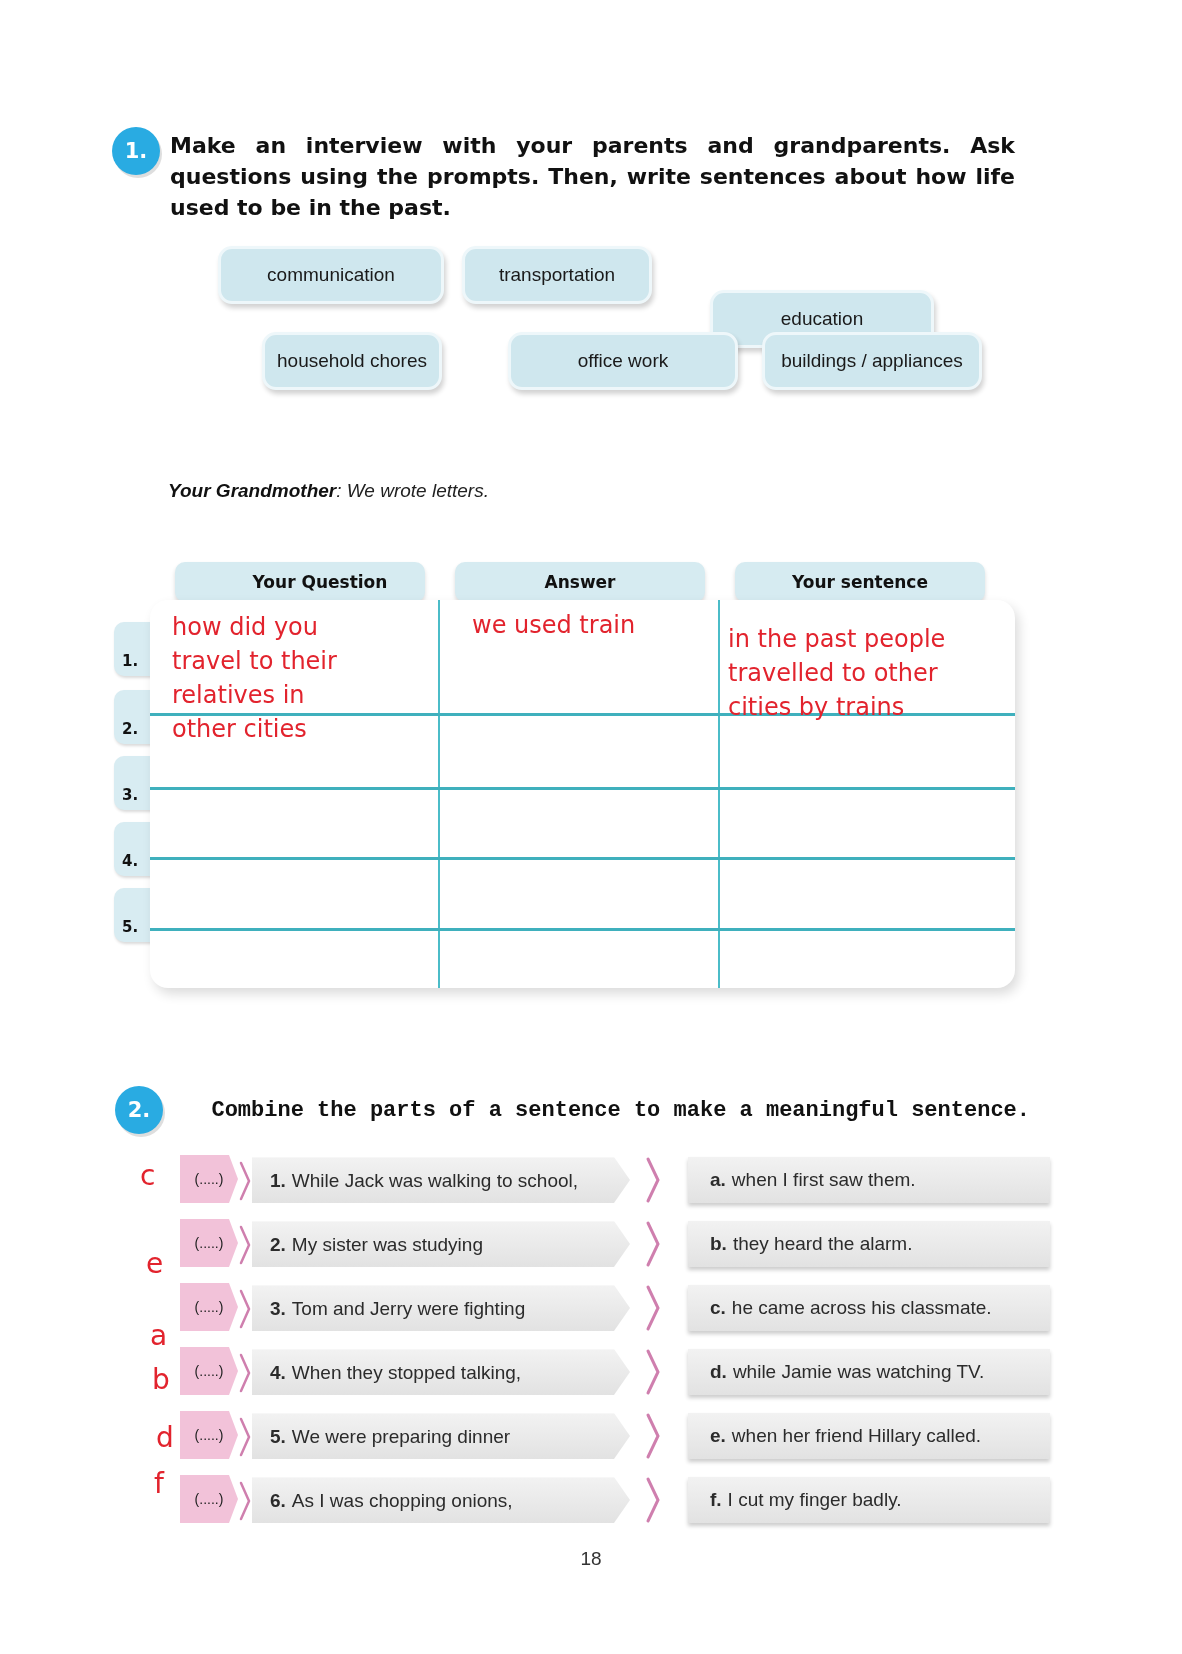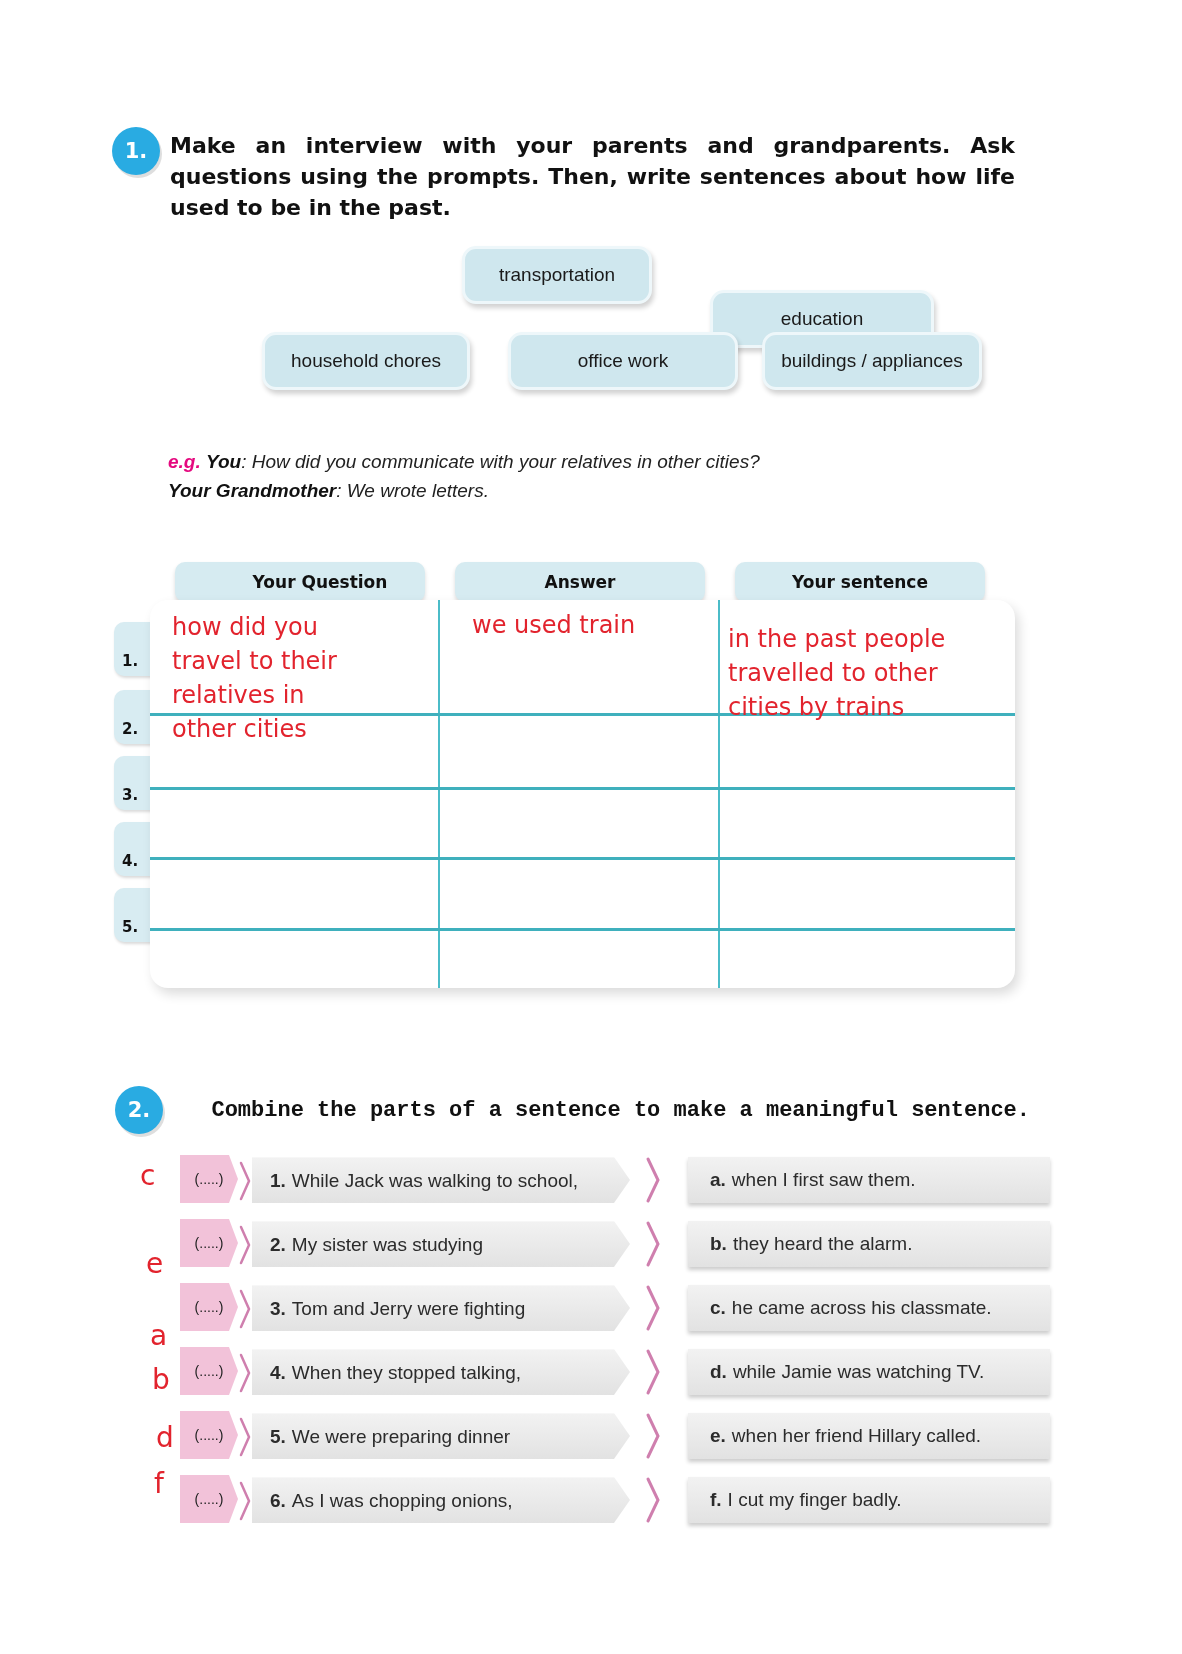"communication" div.abs { html: none -> <div> <span>communication</span> </div> }
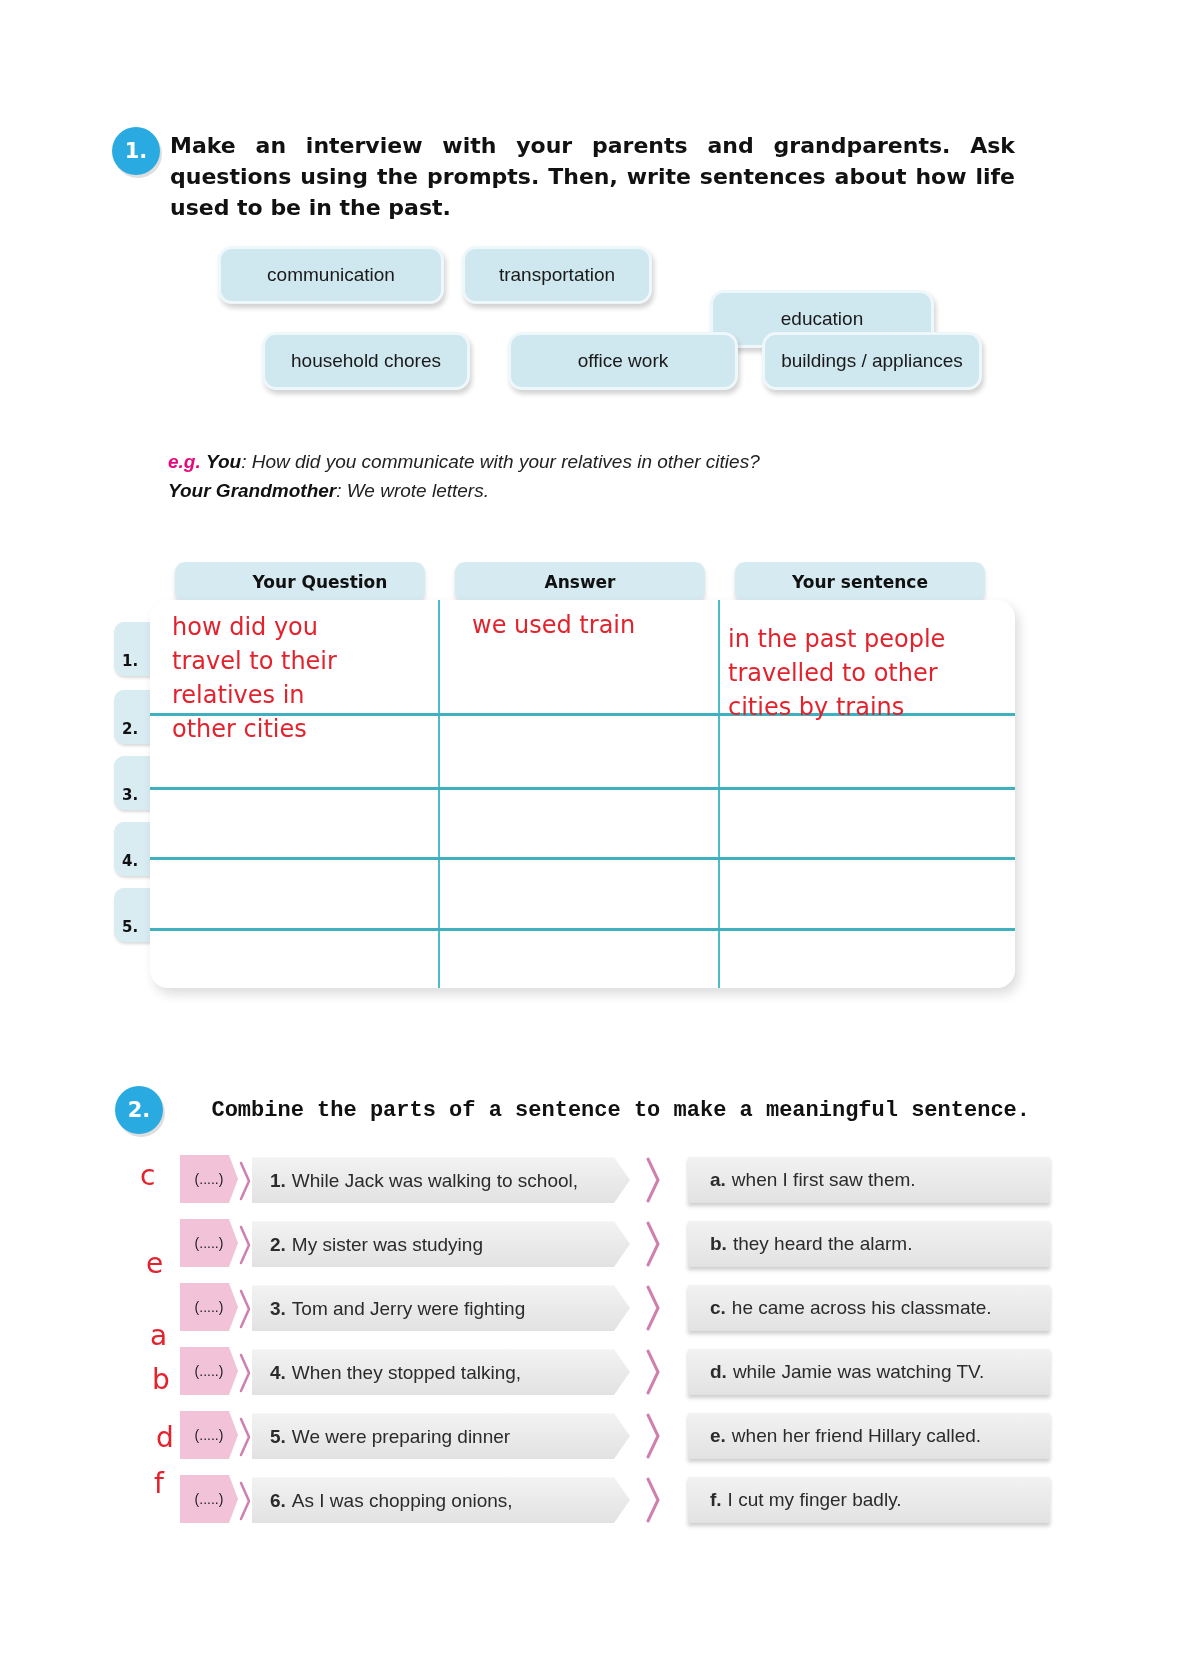"household chores" div.abs { width: 208px -> 180px }
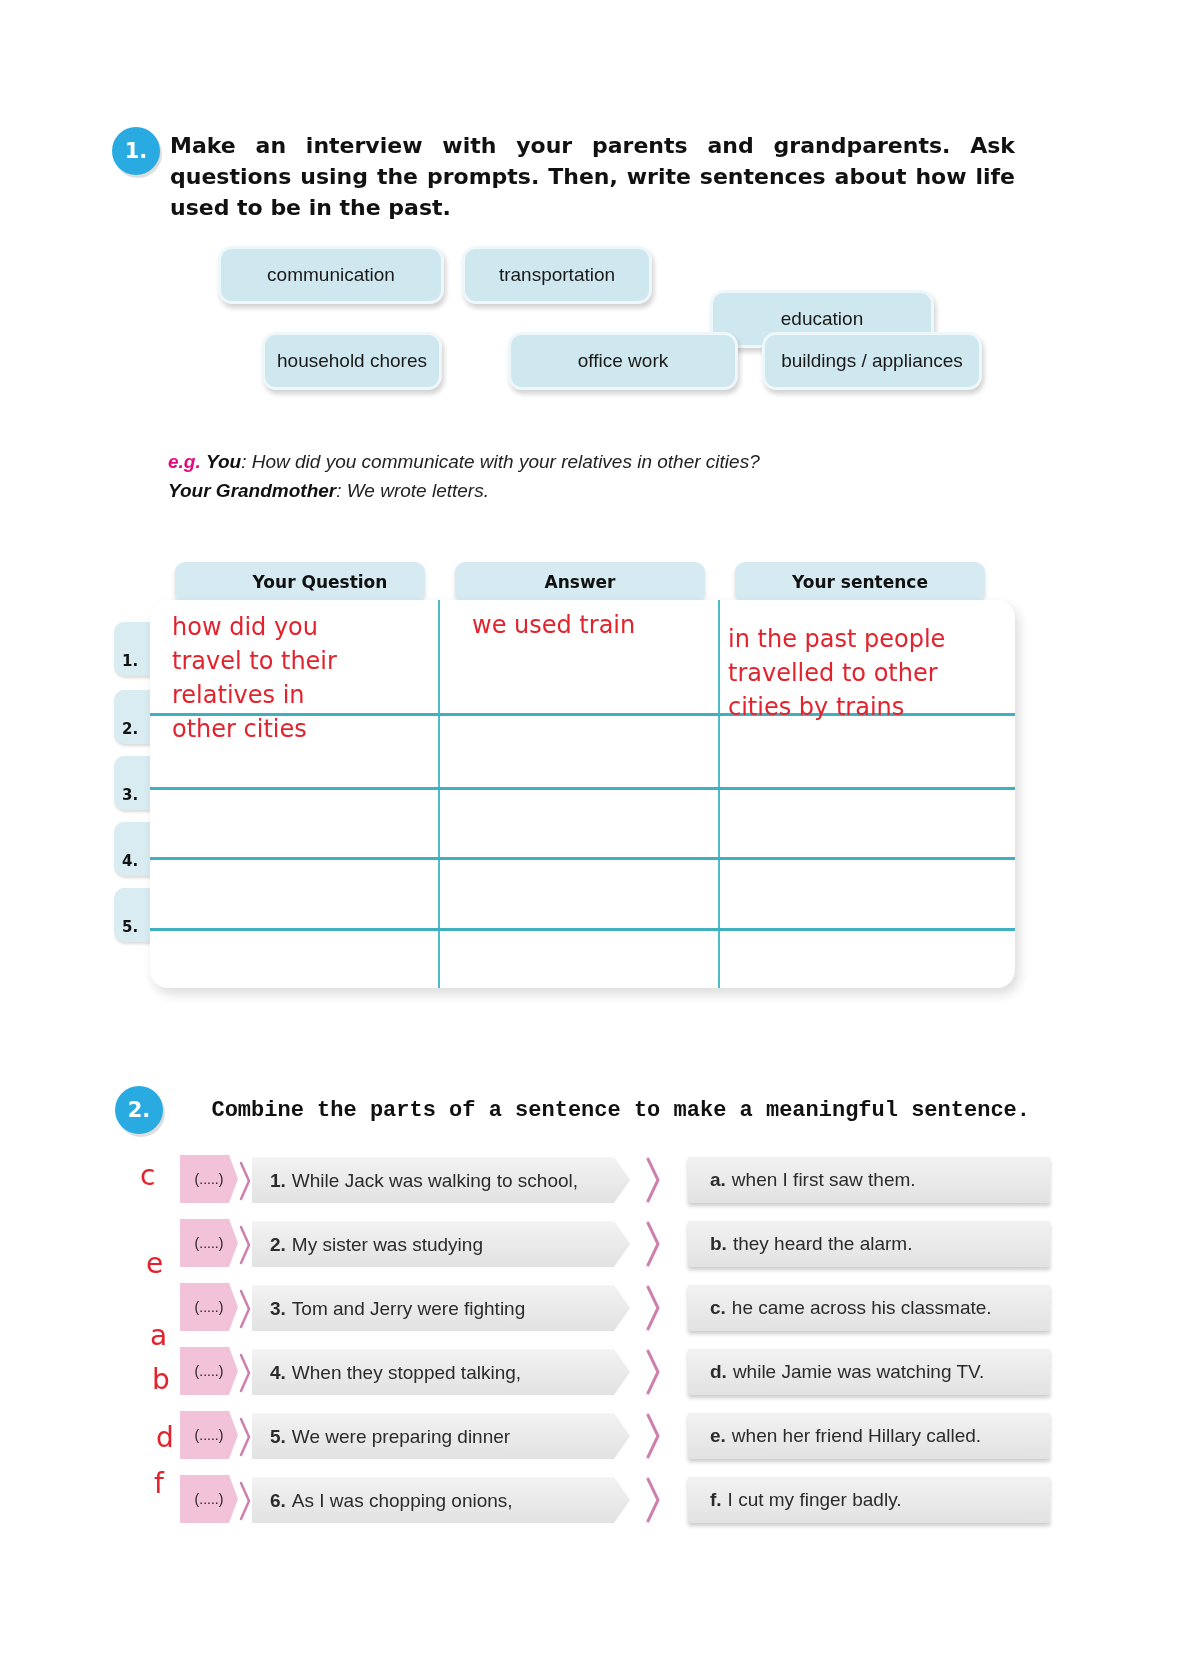"e.g. You: How did you" div.abs { html: <div> <span>e.g.</span> <span>You</span><span>: How did you communicate with your relatives in other cities?</span> </div> -> none }
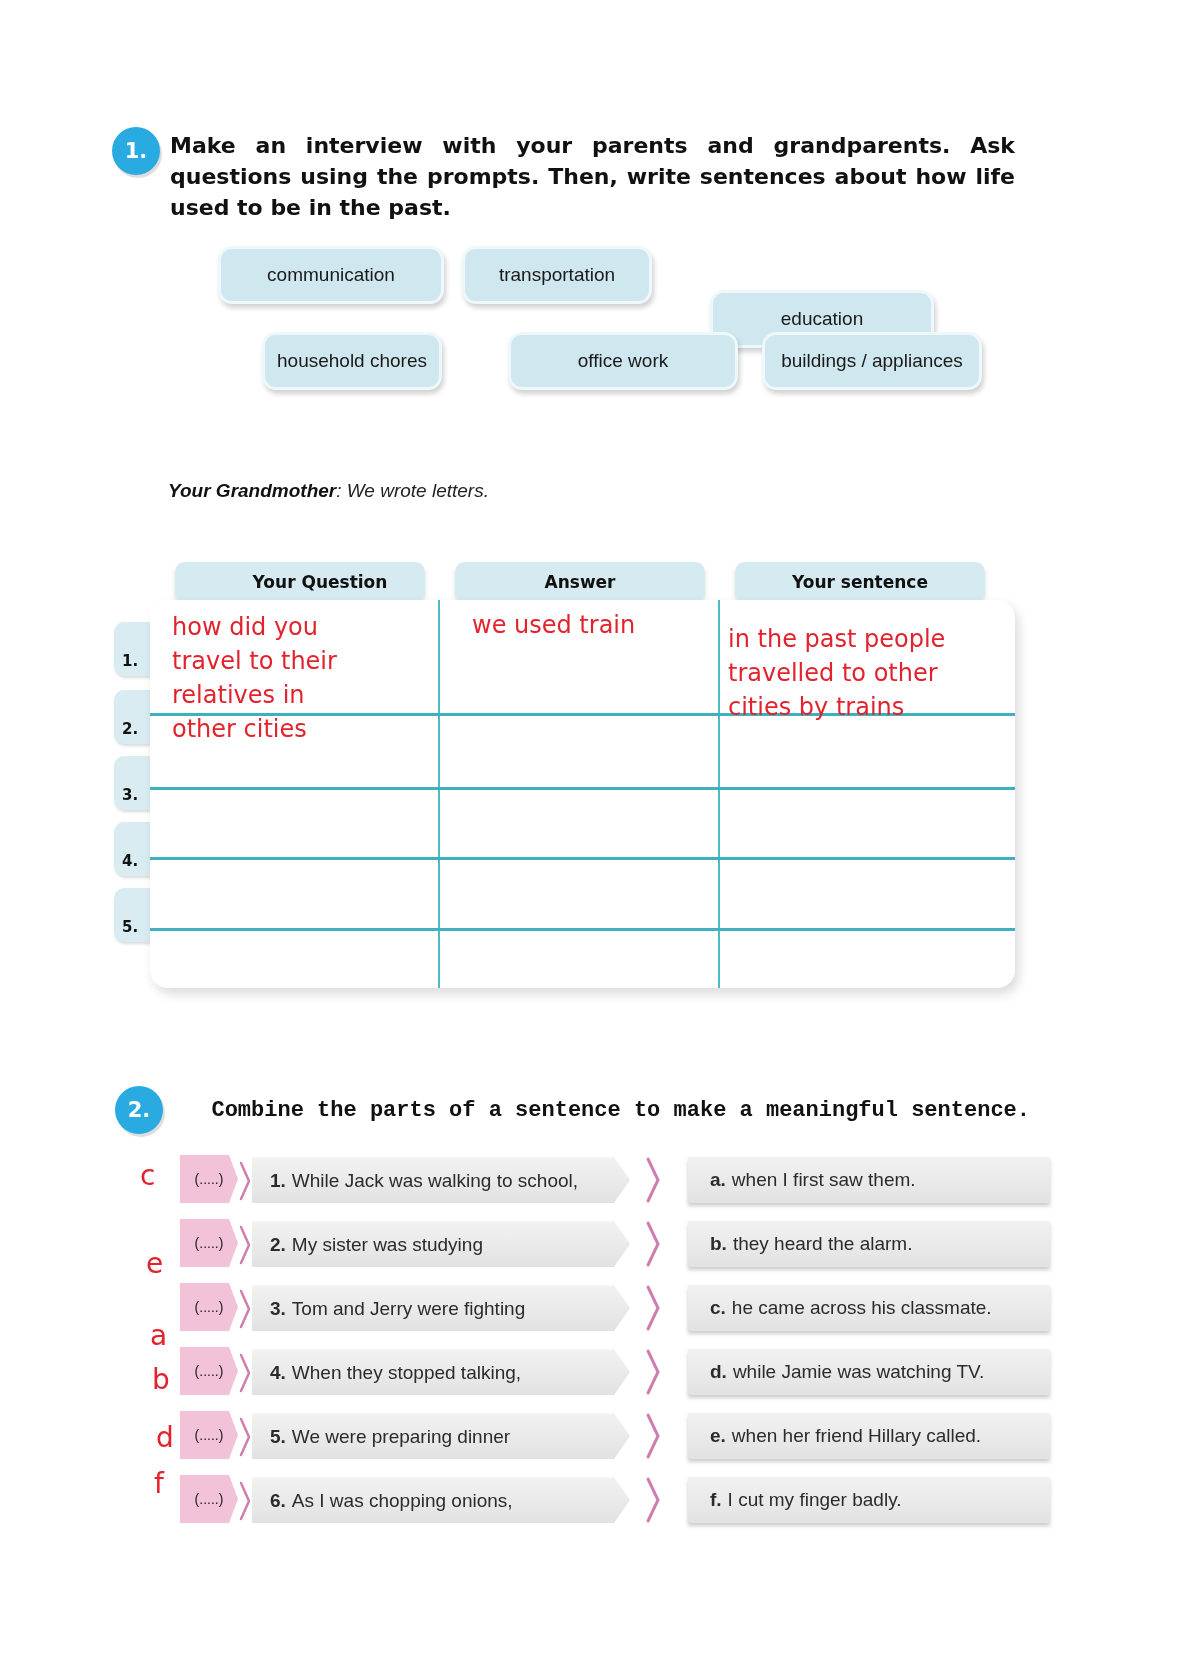"18" div.page-num { html: none -> <div>18</div> }
